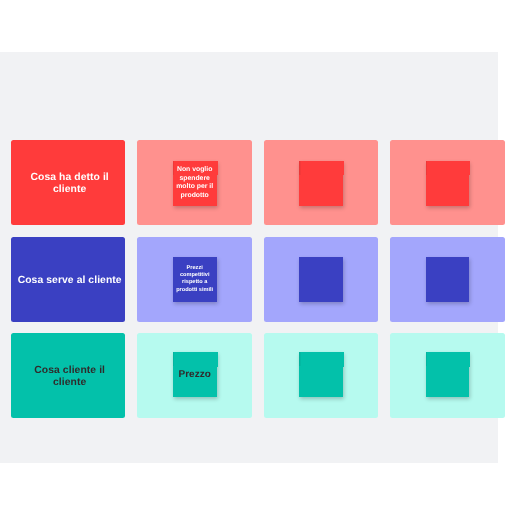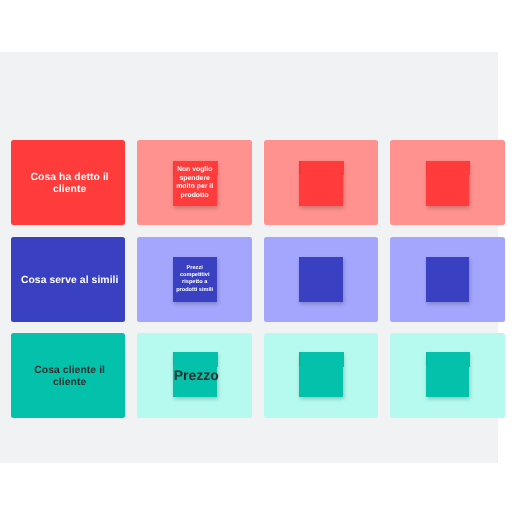"Cosa serve al simili" div.label { text: simili -> cliente }
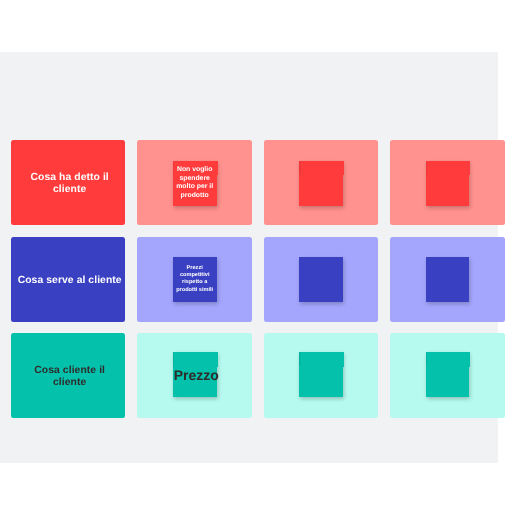"Prezzo" .nt-teal { font-size: 14px -> 10px }
